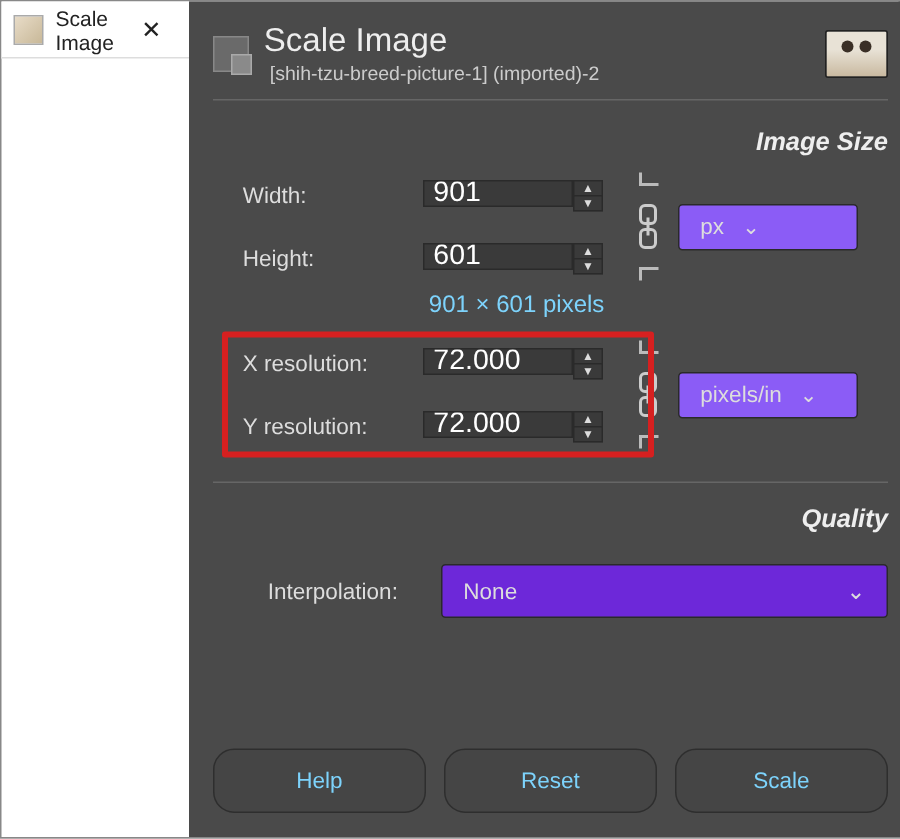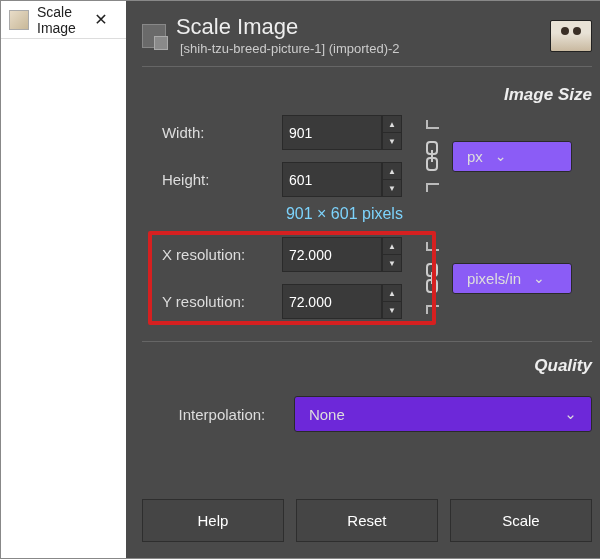"901" .spin input { font-size: 14px -> 19px; height: 35px -> 18px }
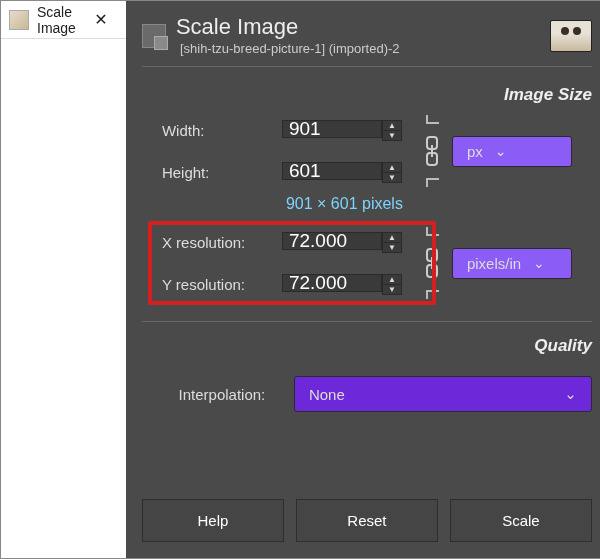"Help" .footer button { border-radius: 0 -> 14px; color: #ffffff -> #7dd3fc }
